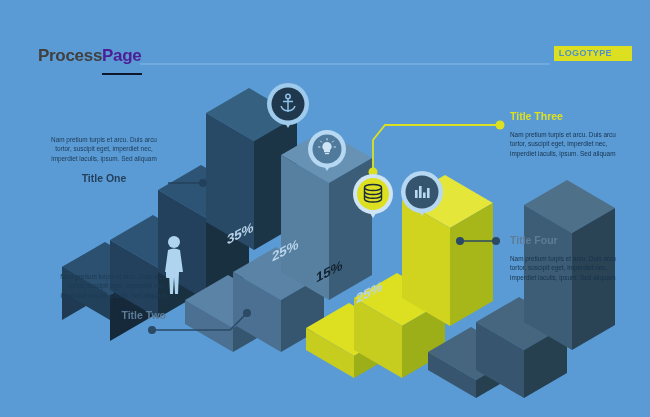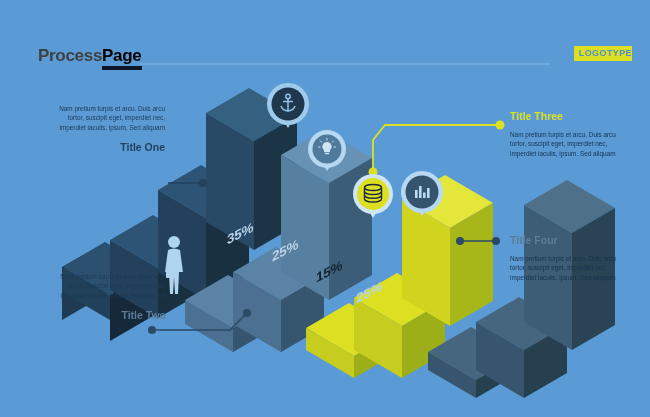"Page" #brand .w2 { border-bottom: 4px solid #0f172a -> 2px solid #0f172a; color: #000000 -> #4c1d95; padding-bottom: 1px -> 8px }
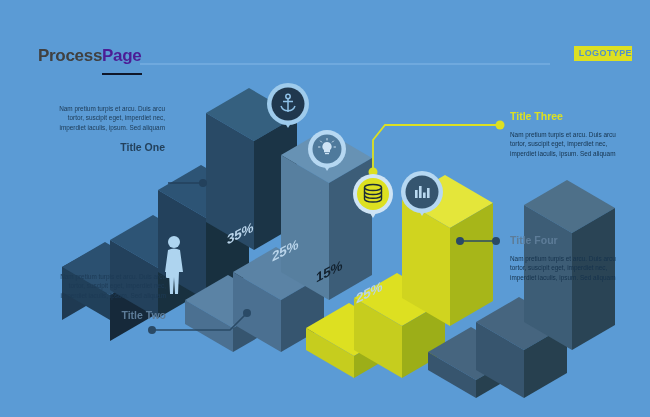"LOGOTYPE" #logotype { padding: 2px 0 3px 5px -> 2px 20px 3px 5px }
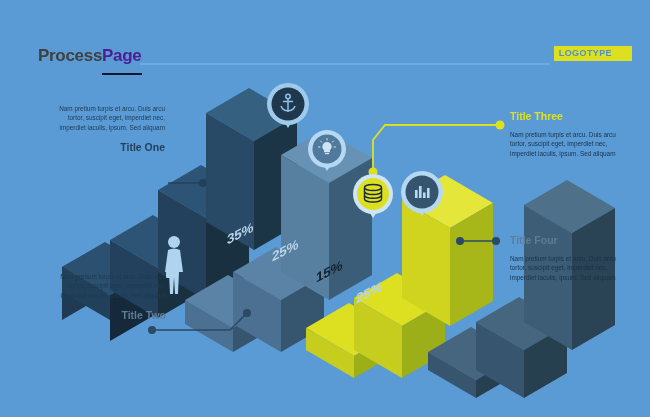"Title One" div.txtblock { text-align: none -> center; top: 104px -> 135px }
